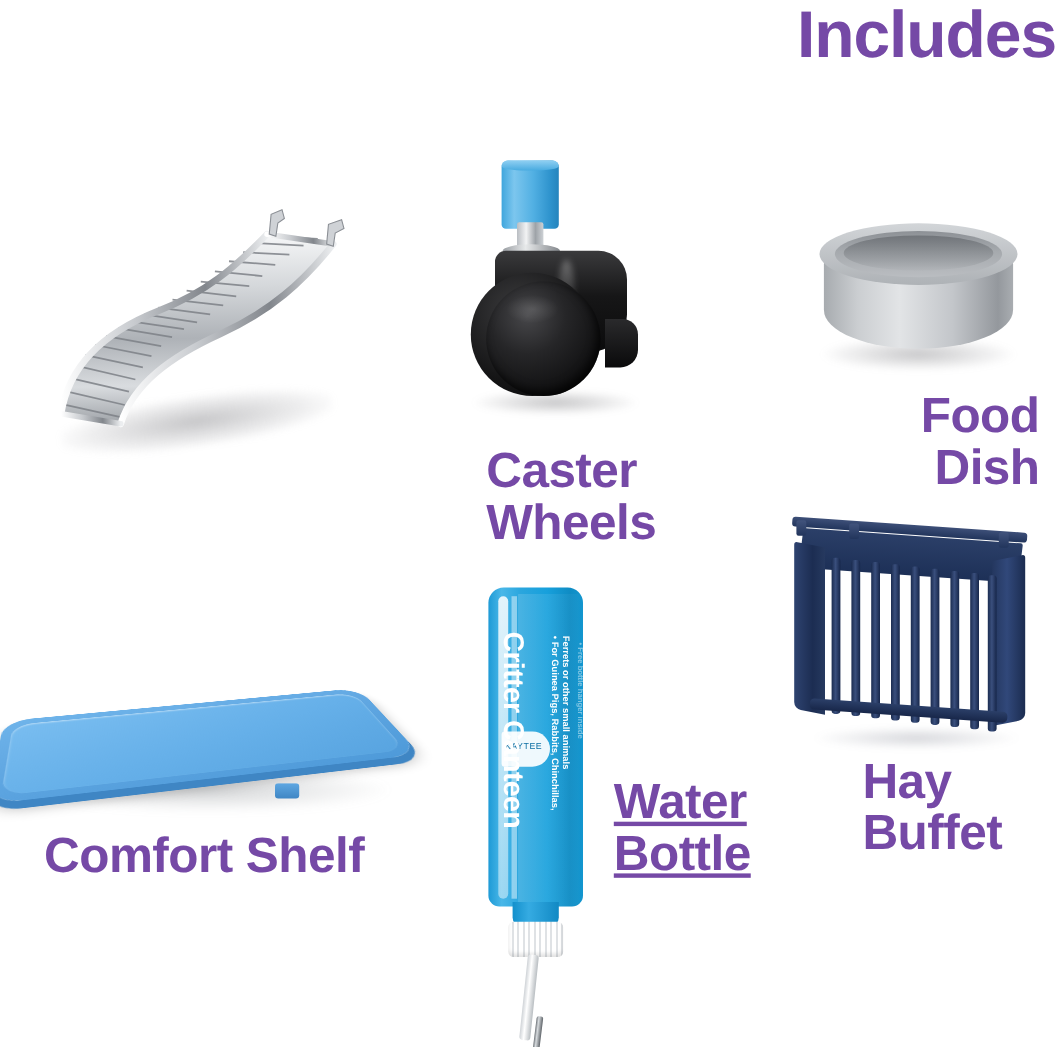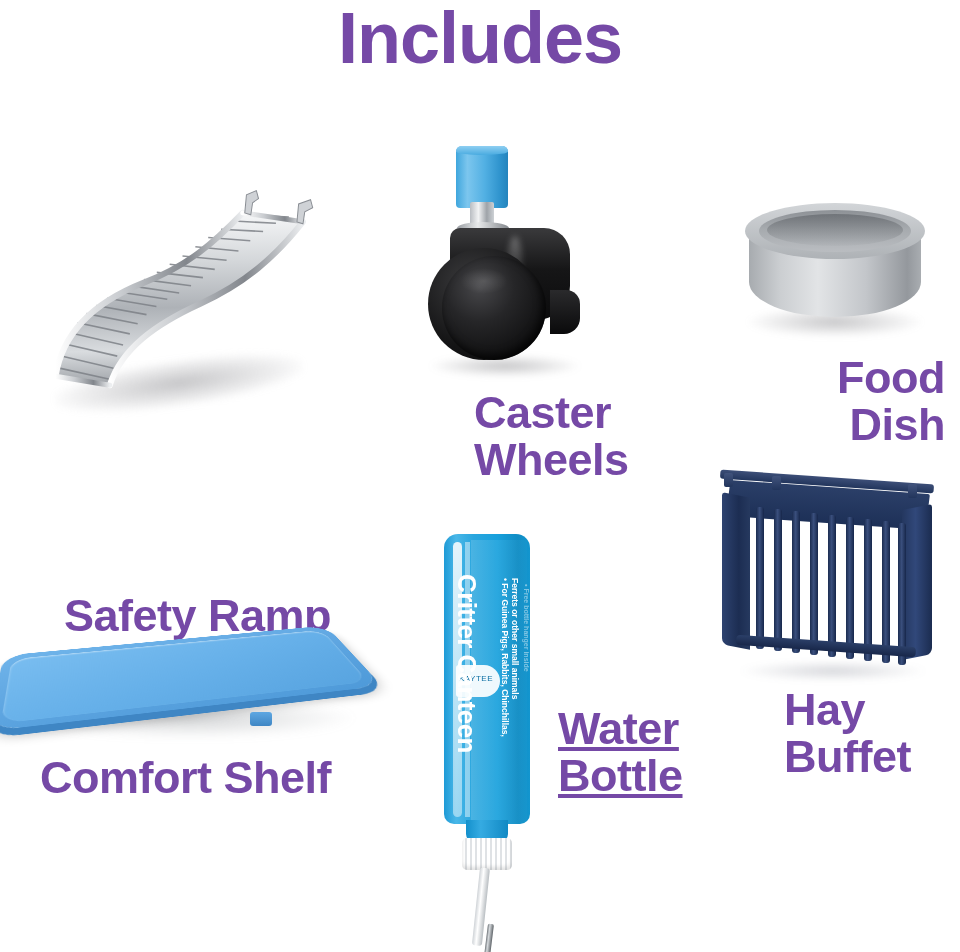"Includes" .page-title { font-size: 72px -> 60px; text-align: center -> right }
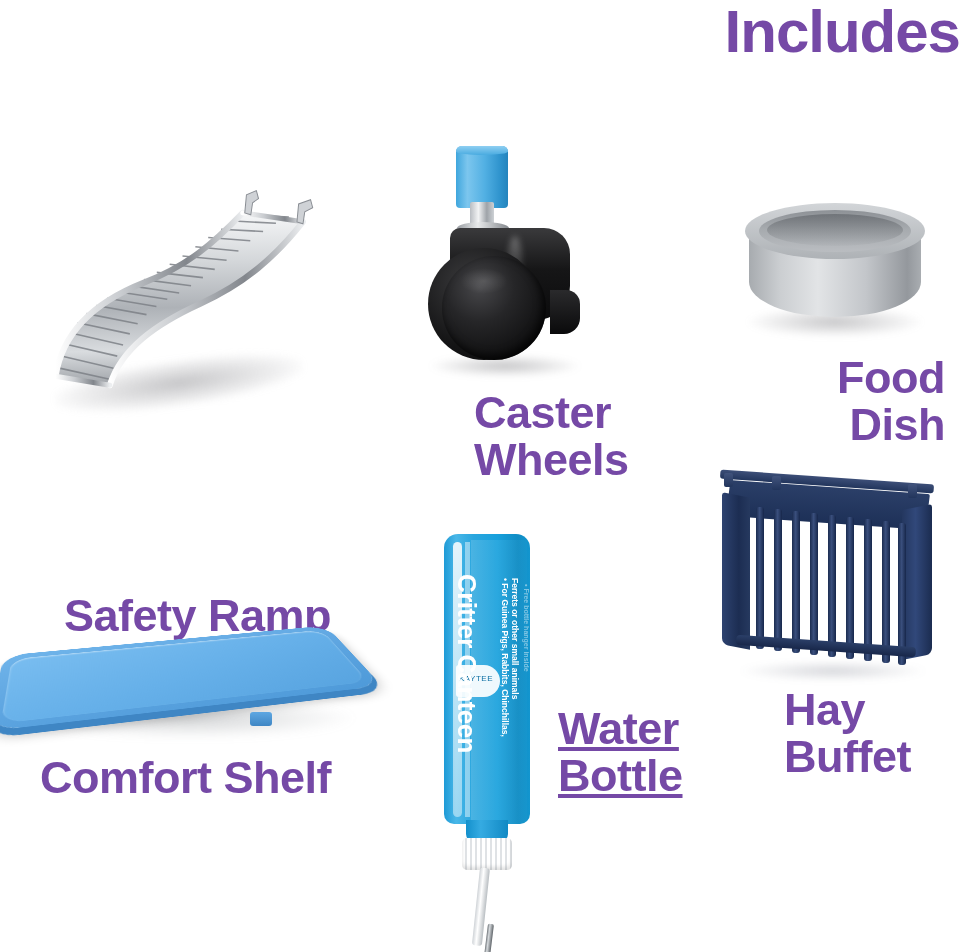"Caster" div.item-label { margin-left: 32px -> none; top: 250px -> 265px }
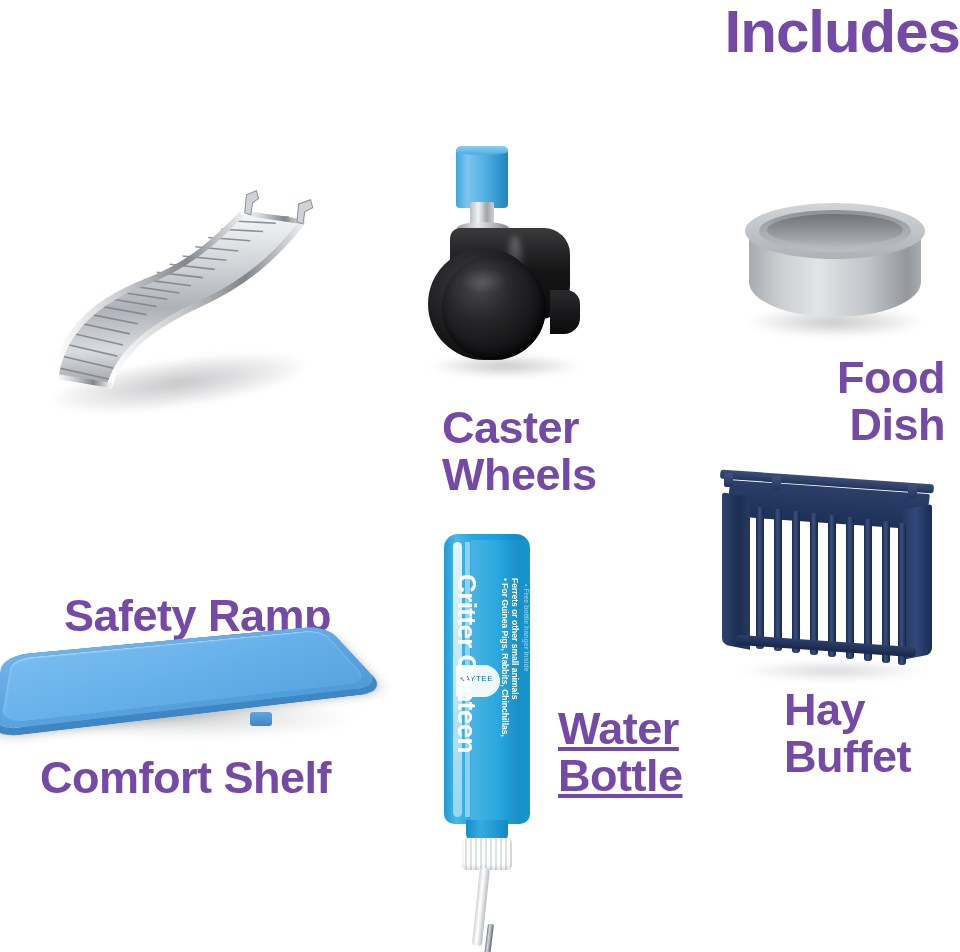"Safety Ramp" div.item-label { html: <div>Safety Ramp</div> -> none }
